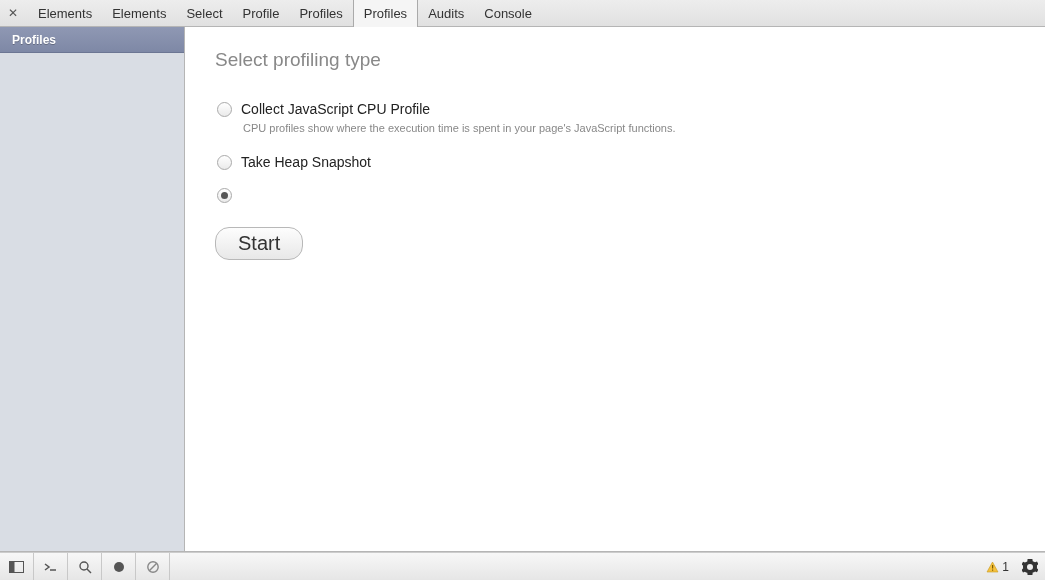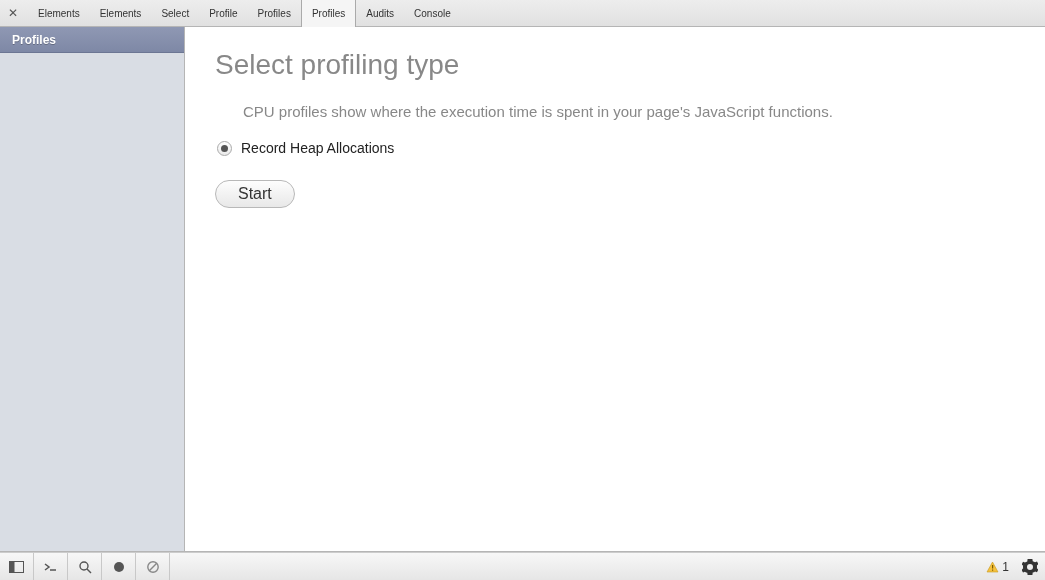"Elements" .tab { font-size: 10px -> 13px }
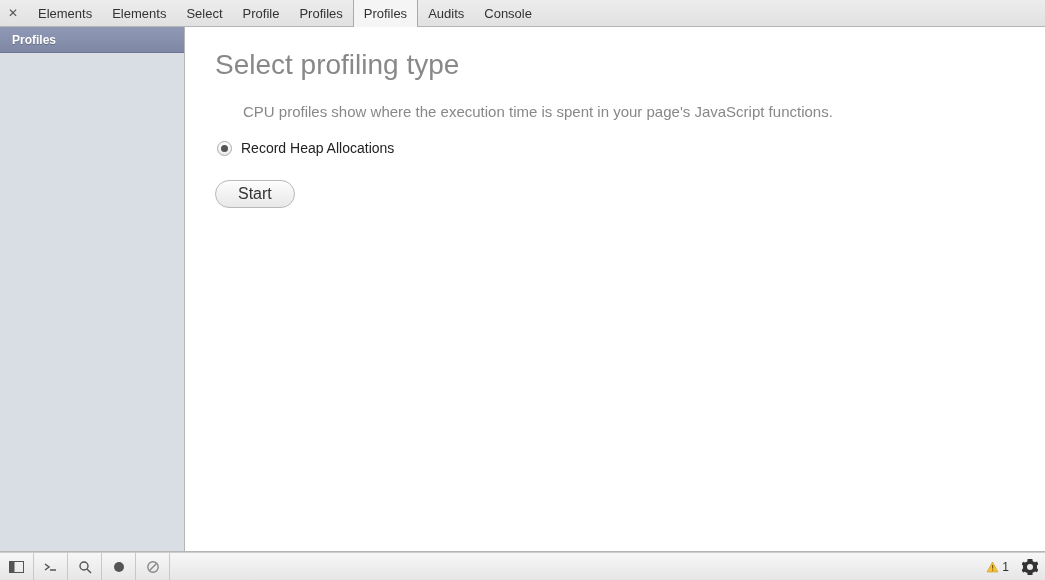"Select profiling type" .main h1 { font-size: 28px -> 19px; margin-bottom: 20px -> 30px }
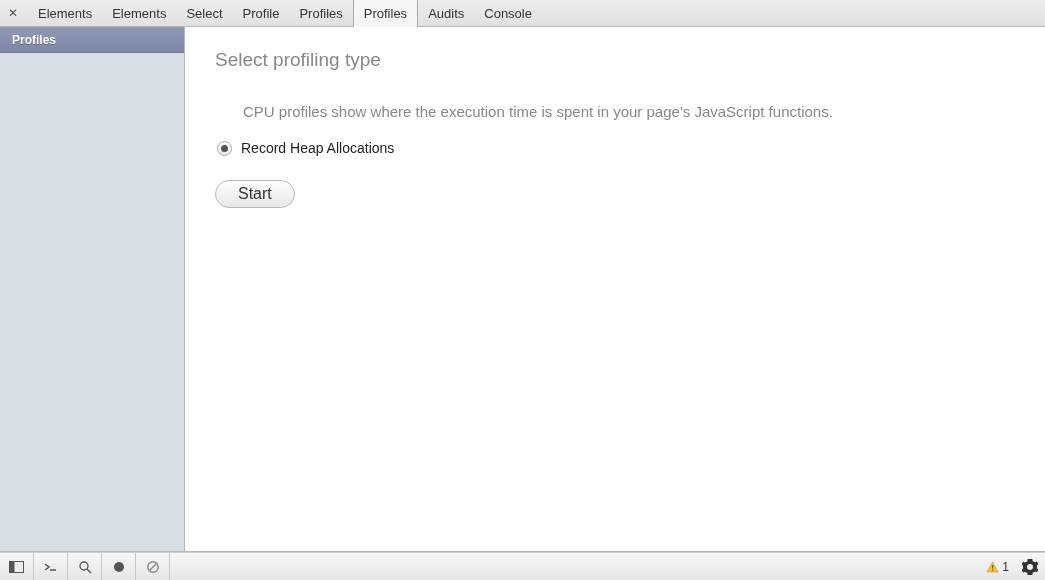"Collect JavaScript CPU Profile" div.option-row { html: none -> <div> <span></span> <span>Collect JavaScript CPU Profile</span> </div> }
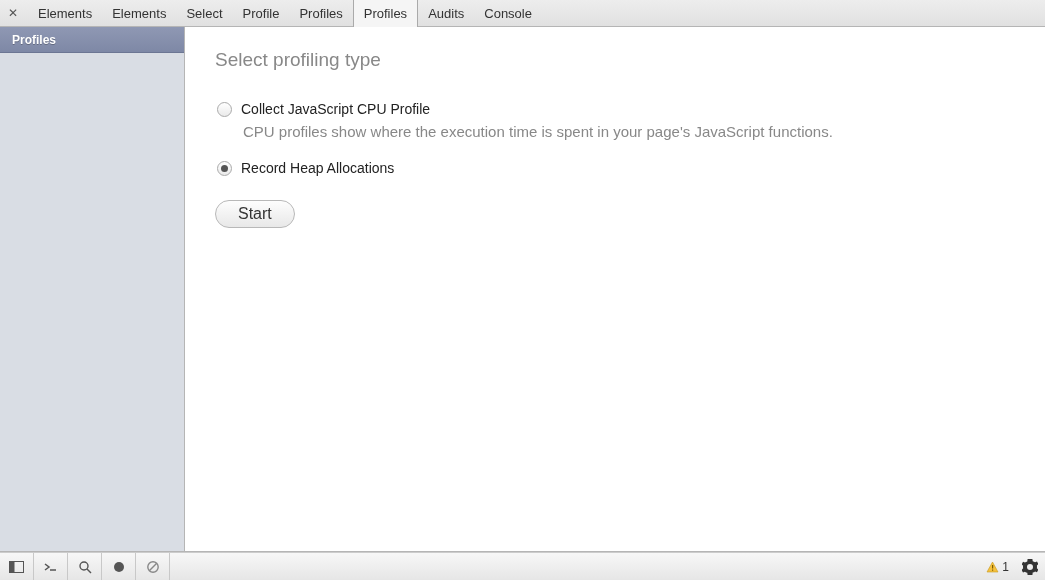"CPU profiles show where the" .option-desc { font-size: 15px -> 11px }
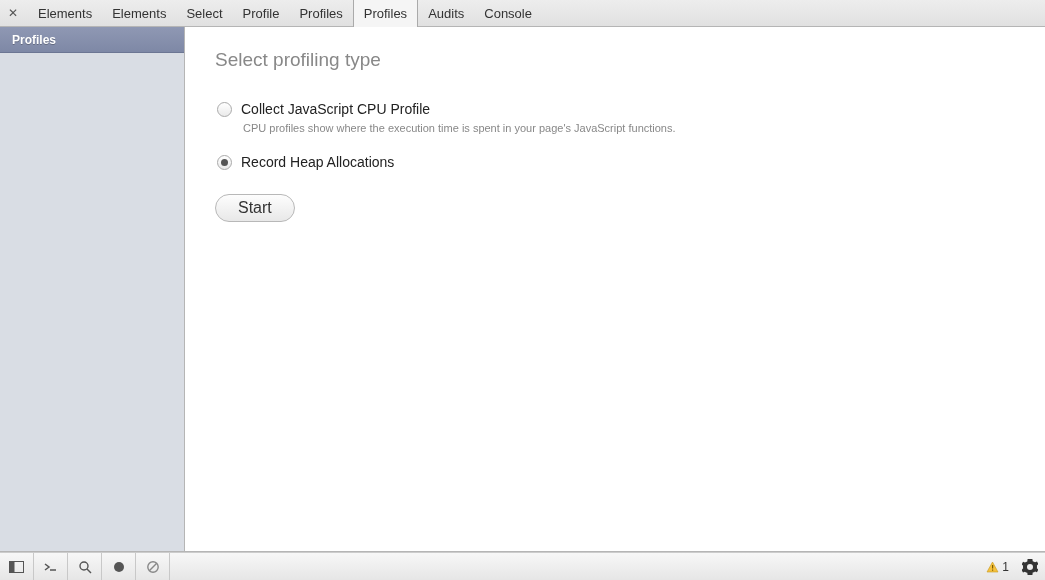"Take Heap Snapshot" div.option-row { html: none -> <div> <span></span> <span>Take Heap Snapshot</span> </div> }
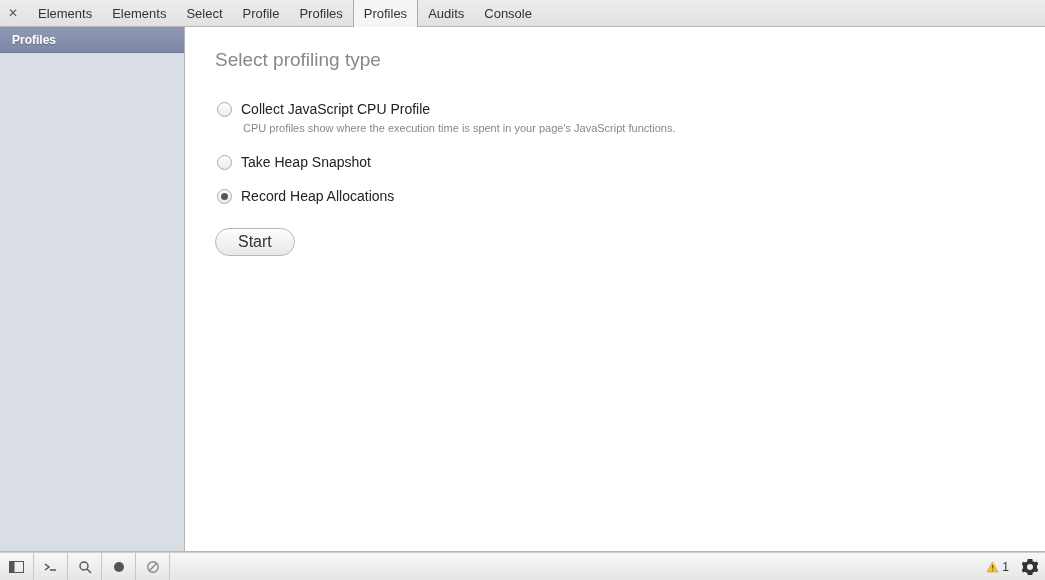"Record Heap Allocations" span.option-title { html: <span>Record Heap Allocations</span> -> none }
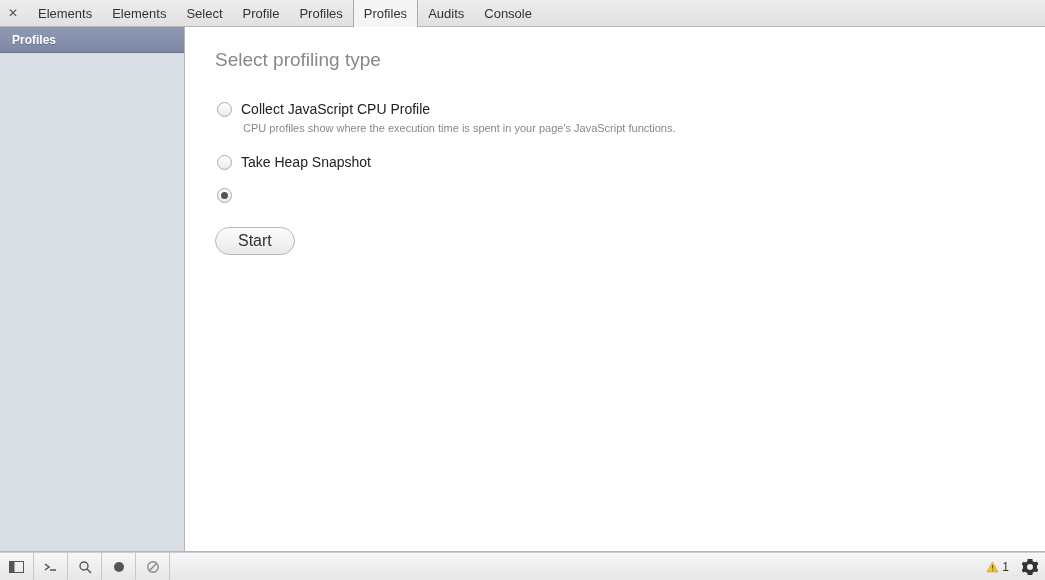"Start" .start-btn { font-size: 16px -> 20px }
